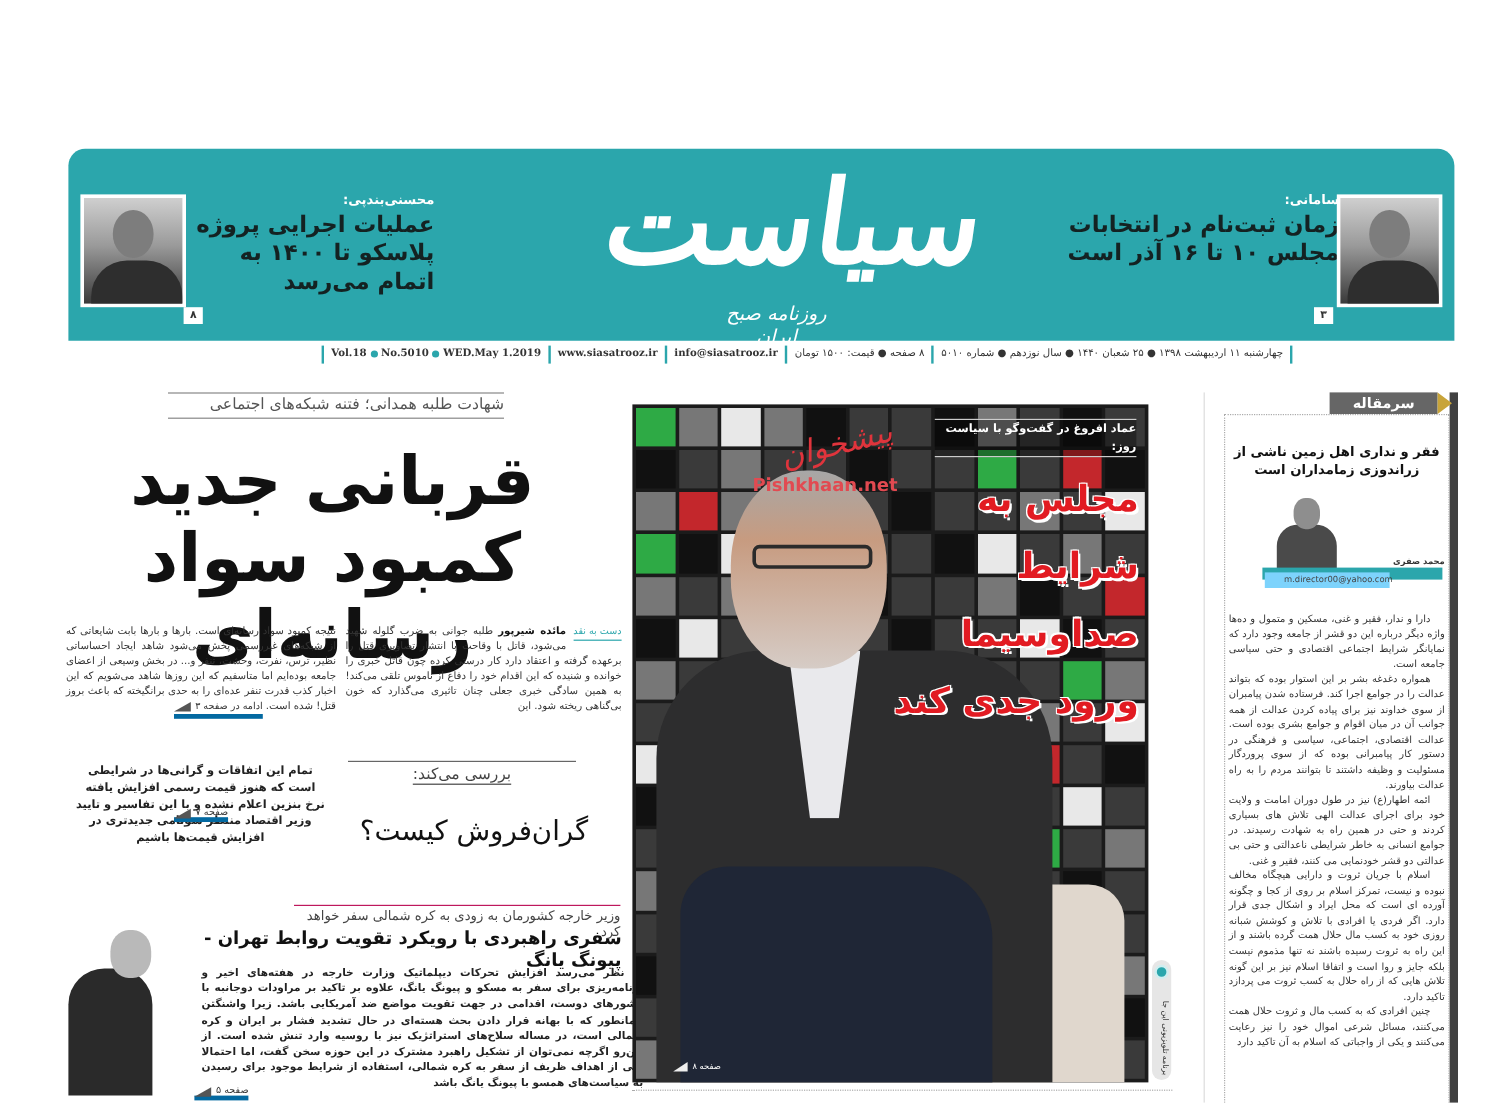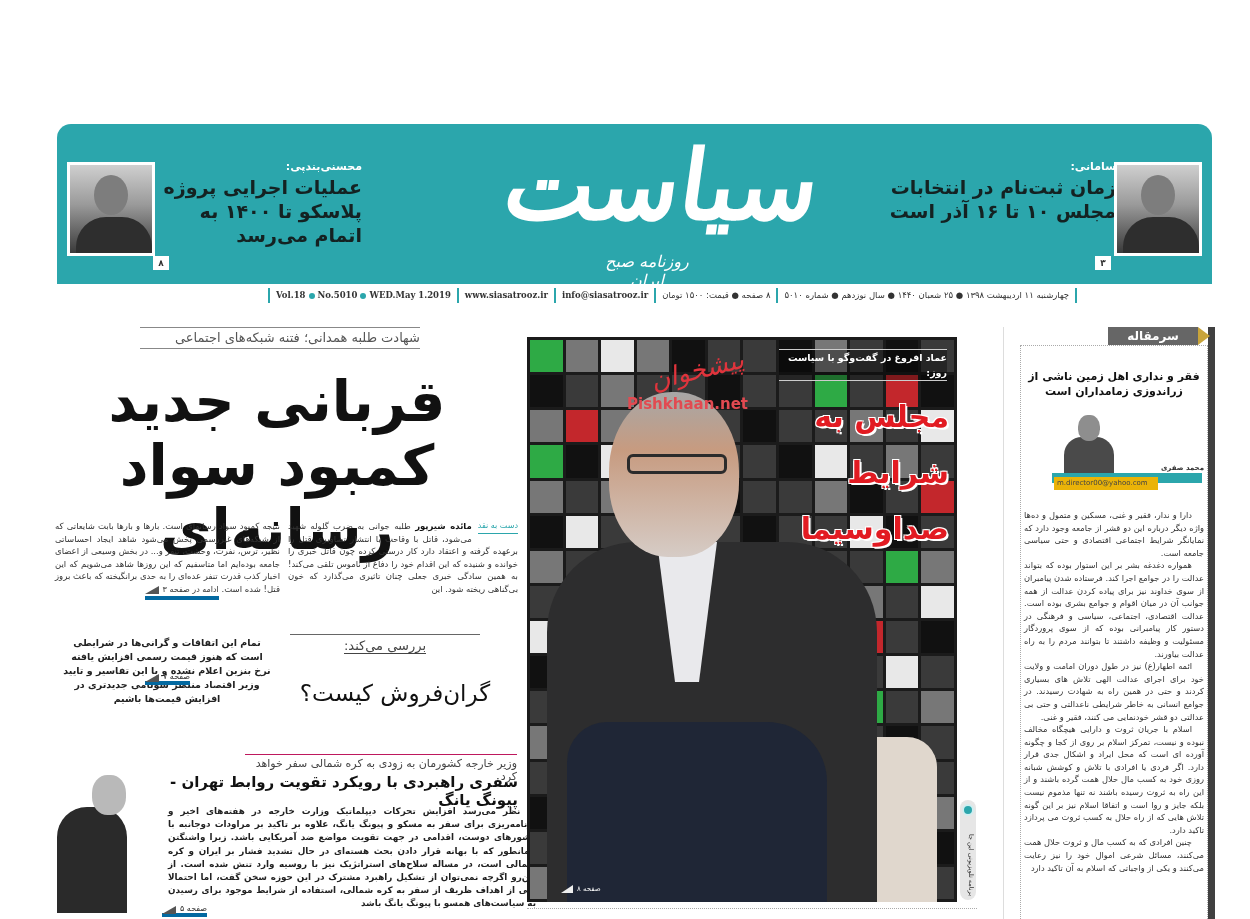"m.director00@yahoo.com" .ed-email { background: #eab308 -> #7dd3fc; padding-left: 3px -> 16px }
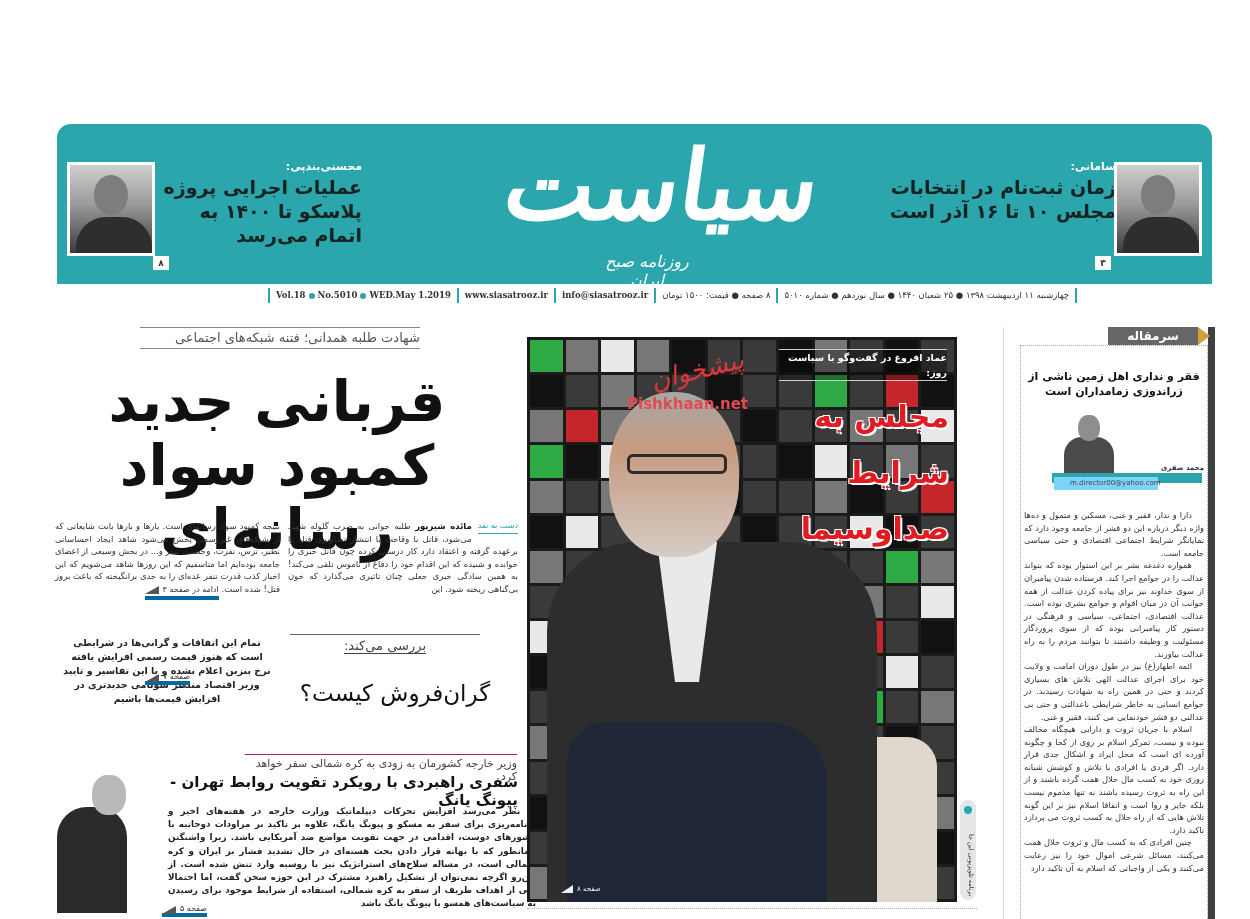"ورود جدی کند" div { html: none -> <div>ورود جدی کند</div> }
